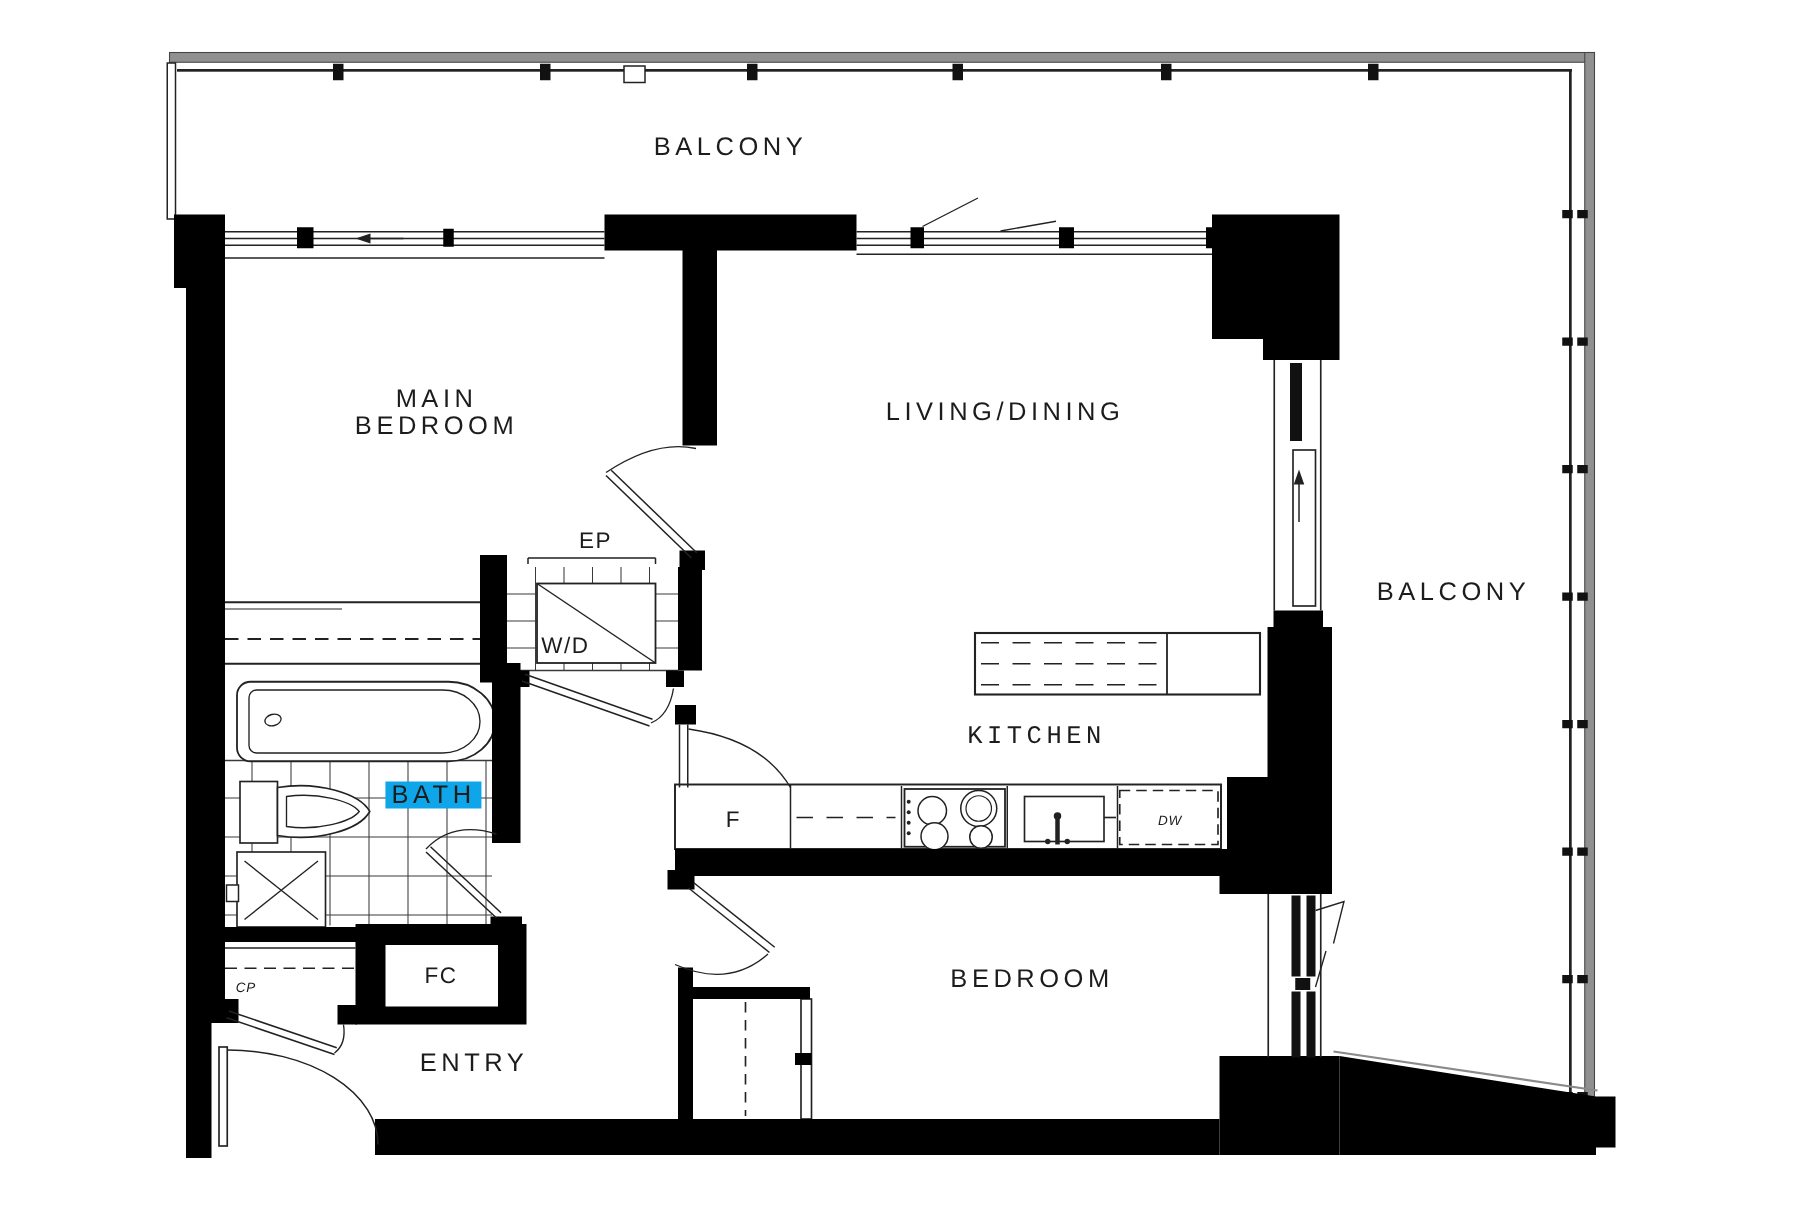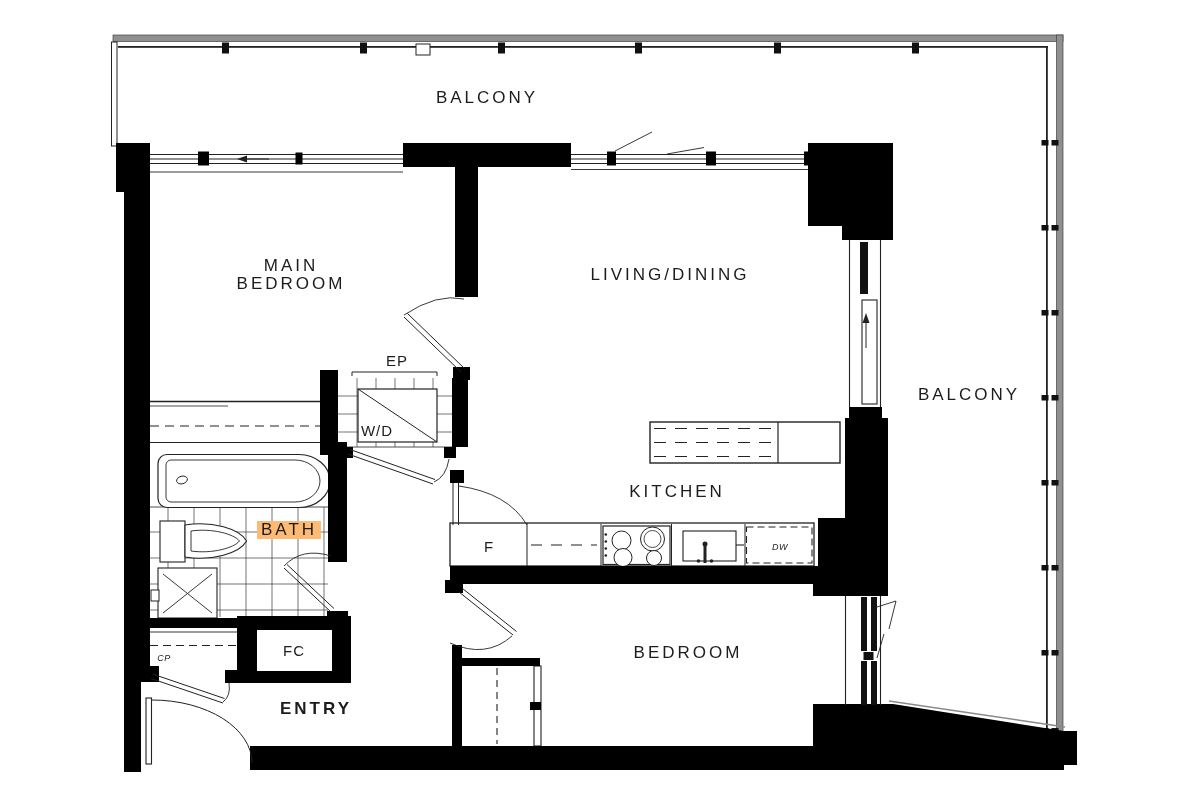"KITCHEN" div.lbl { font-family: none -> Liberation Mono, monospace; left: 677px -> 691px }
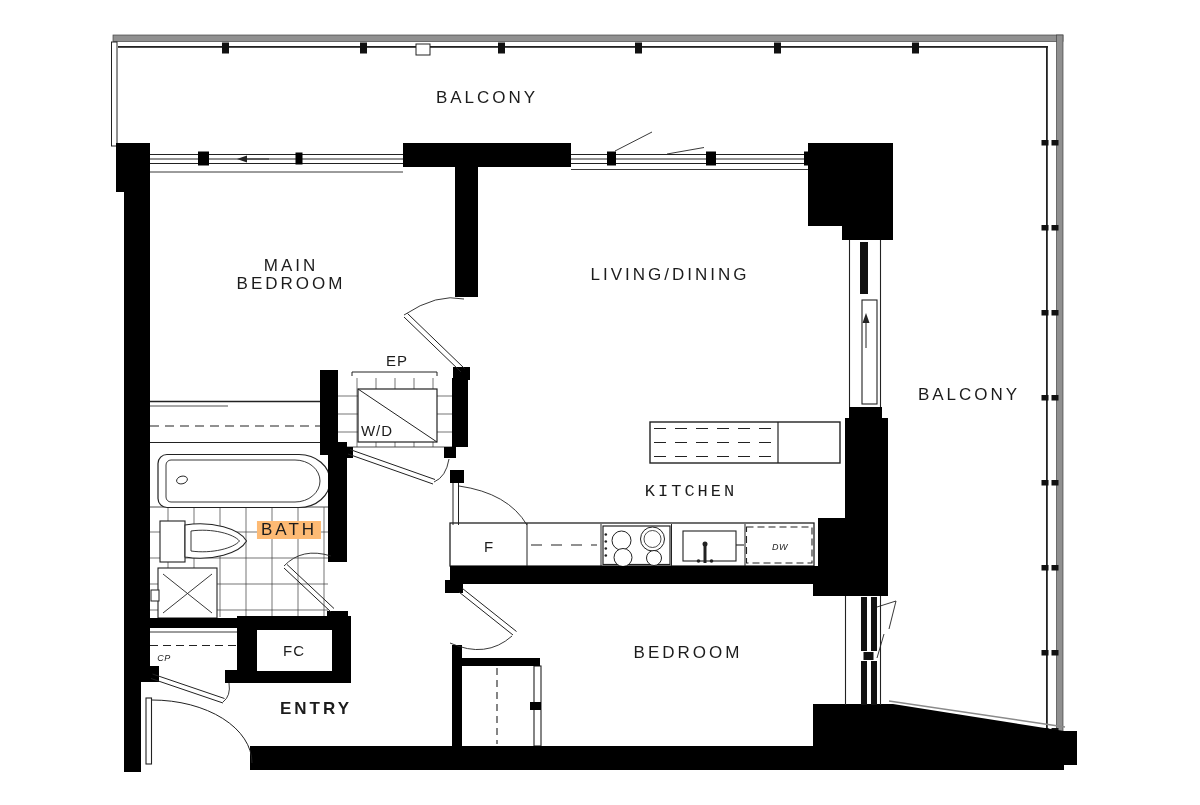"BATH" .lbl.bg { background: #fdba74 -> #0ea5e9 }
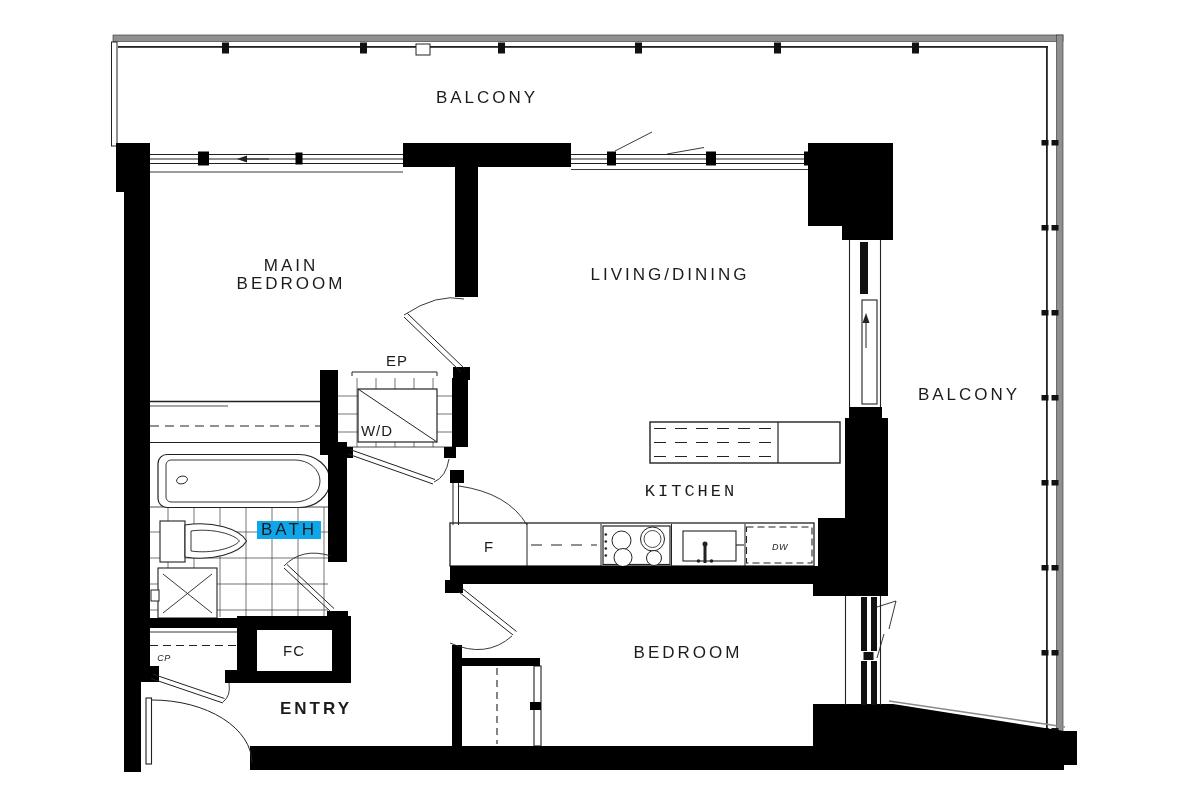"ENTRY" div.lbl { font-weight: bold -> none }
